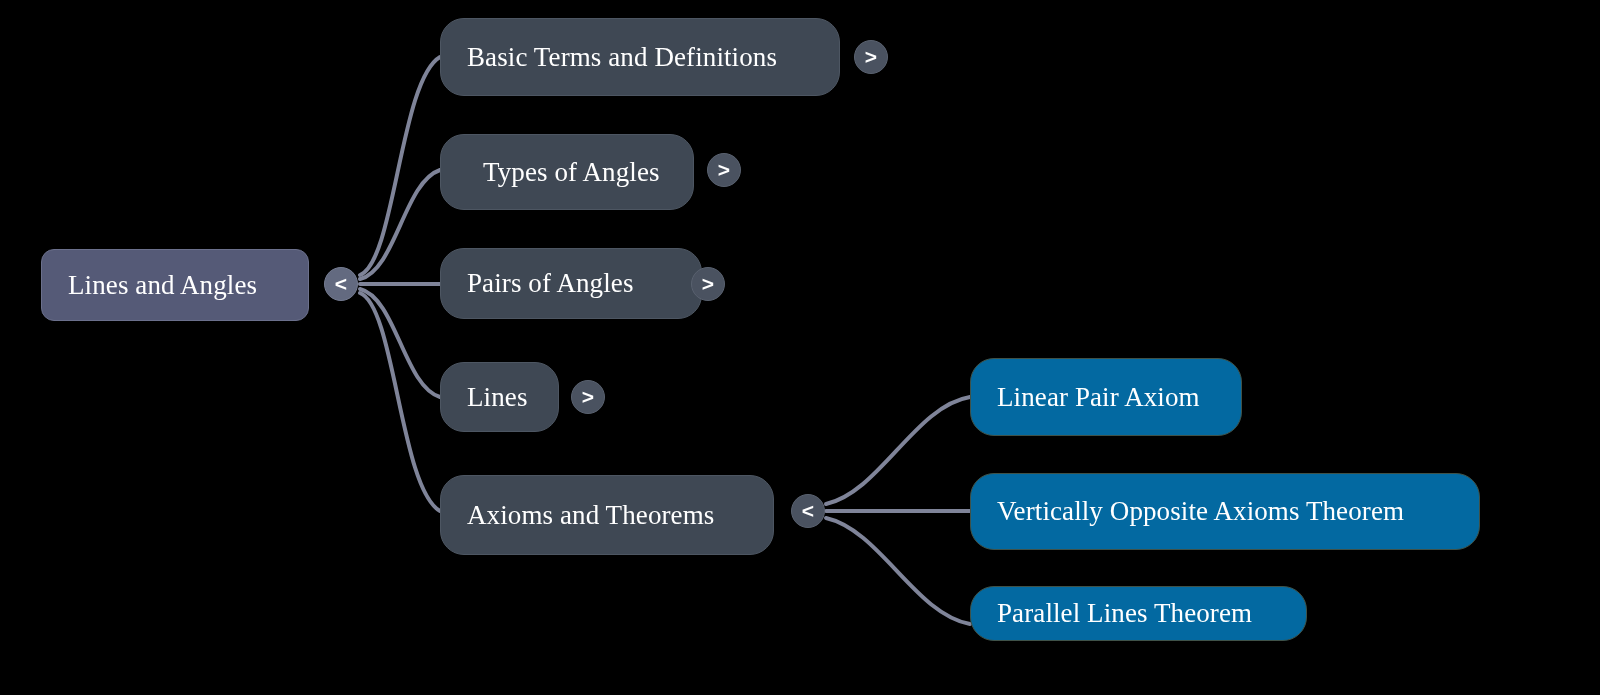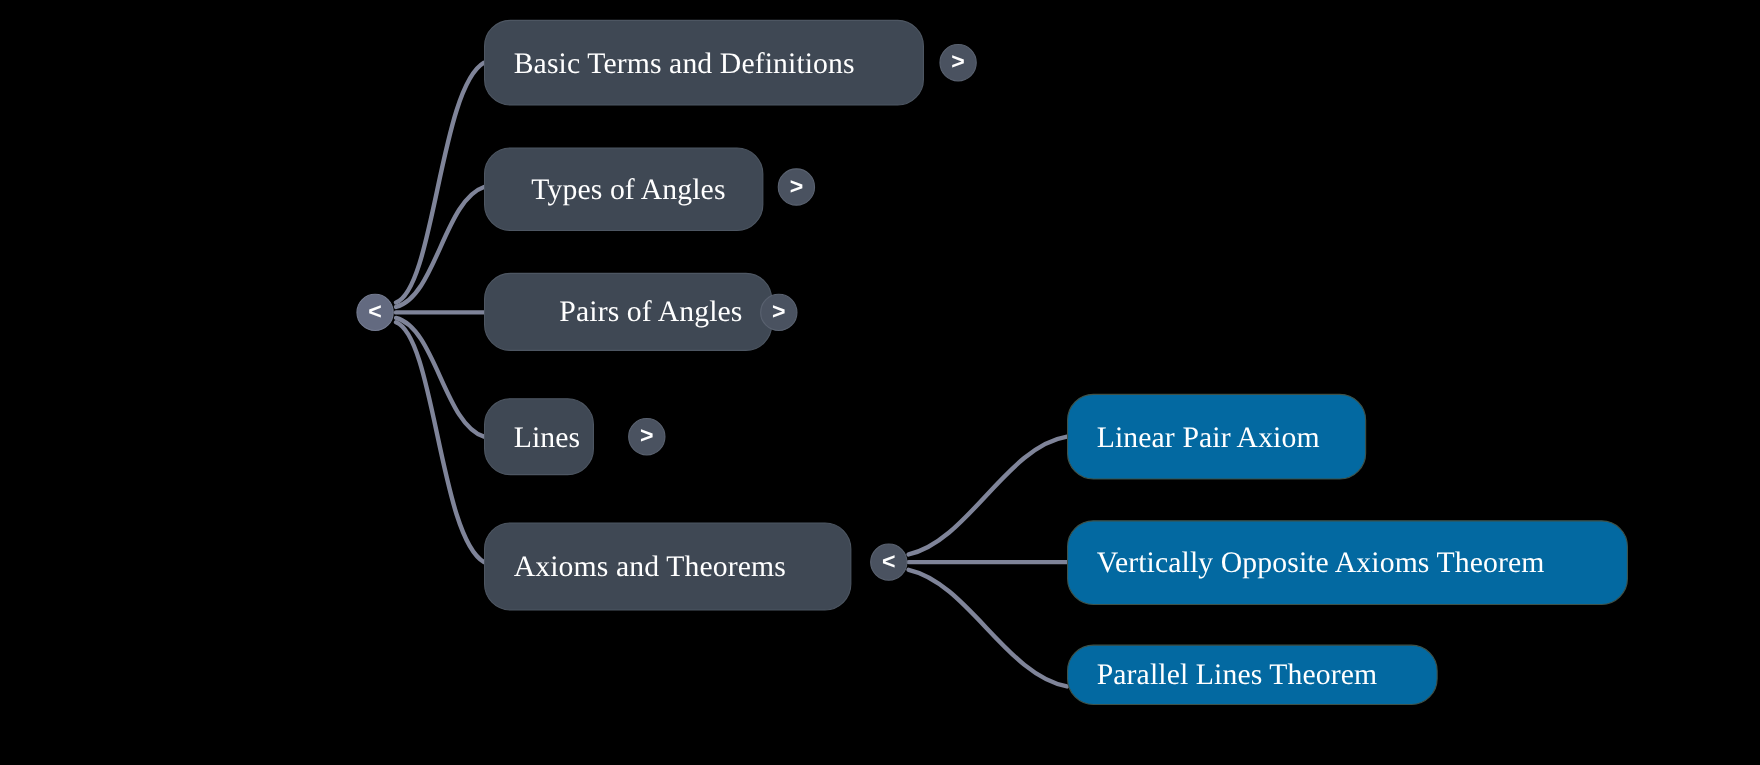"Lines and Angles" div.node { html: none -> <div> <span>Lines and Angles</span> </div> }
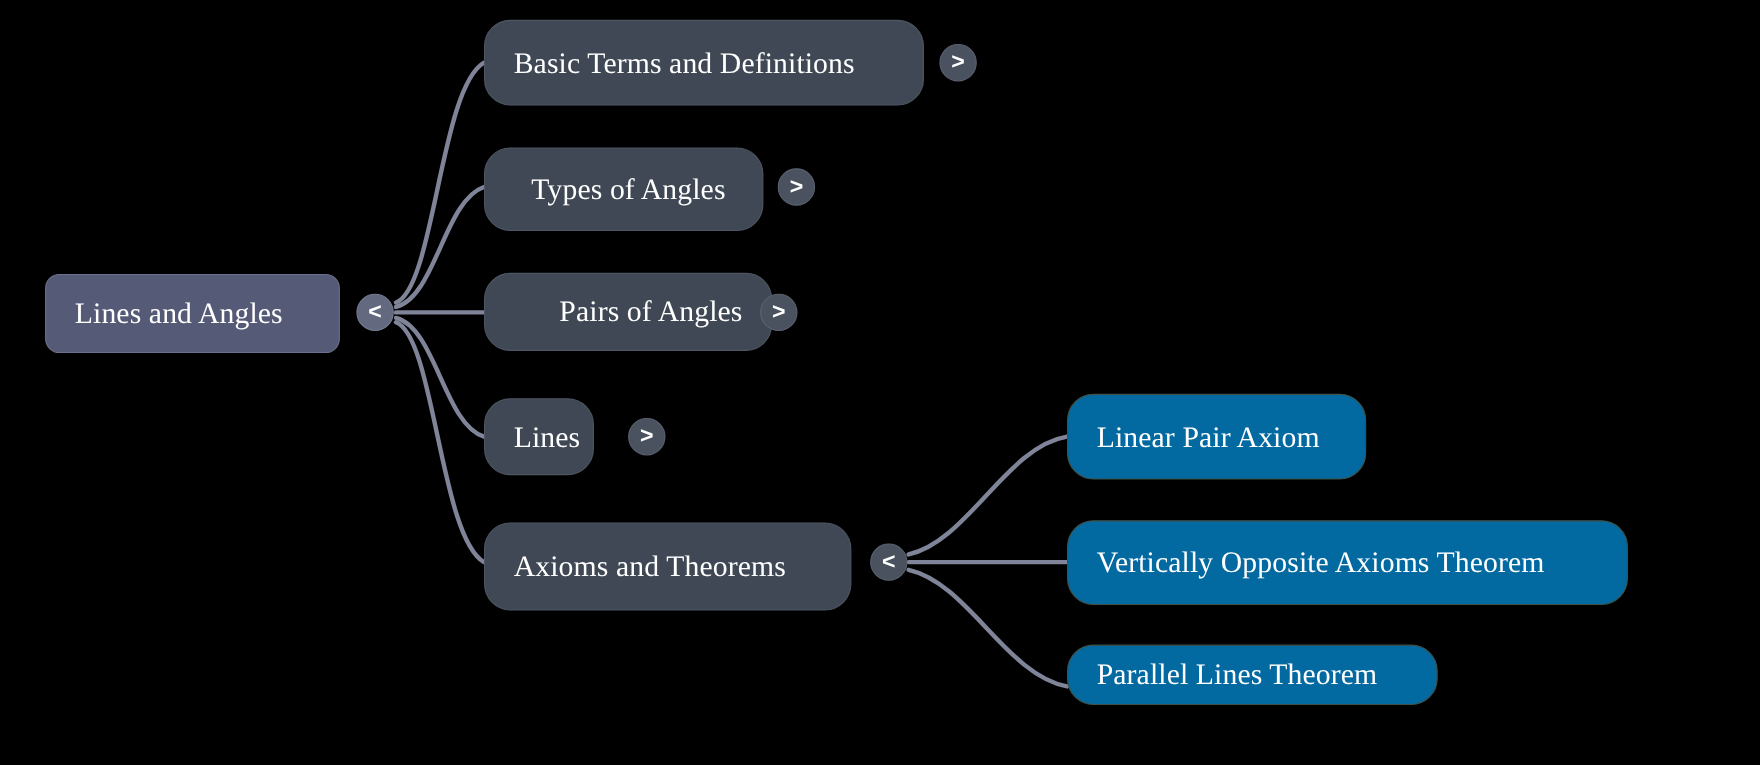"Pairs of Angles" div.node { justify-content: flex-end -> none }
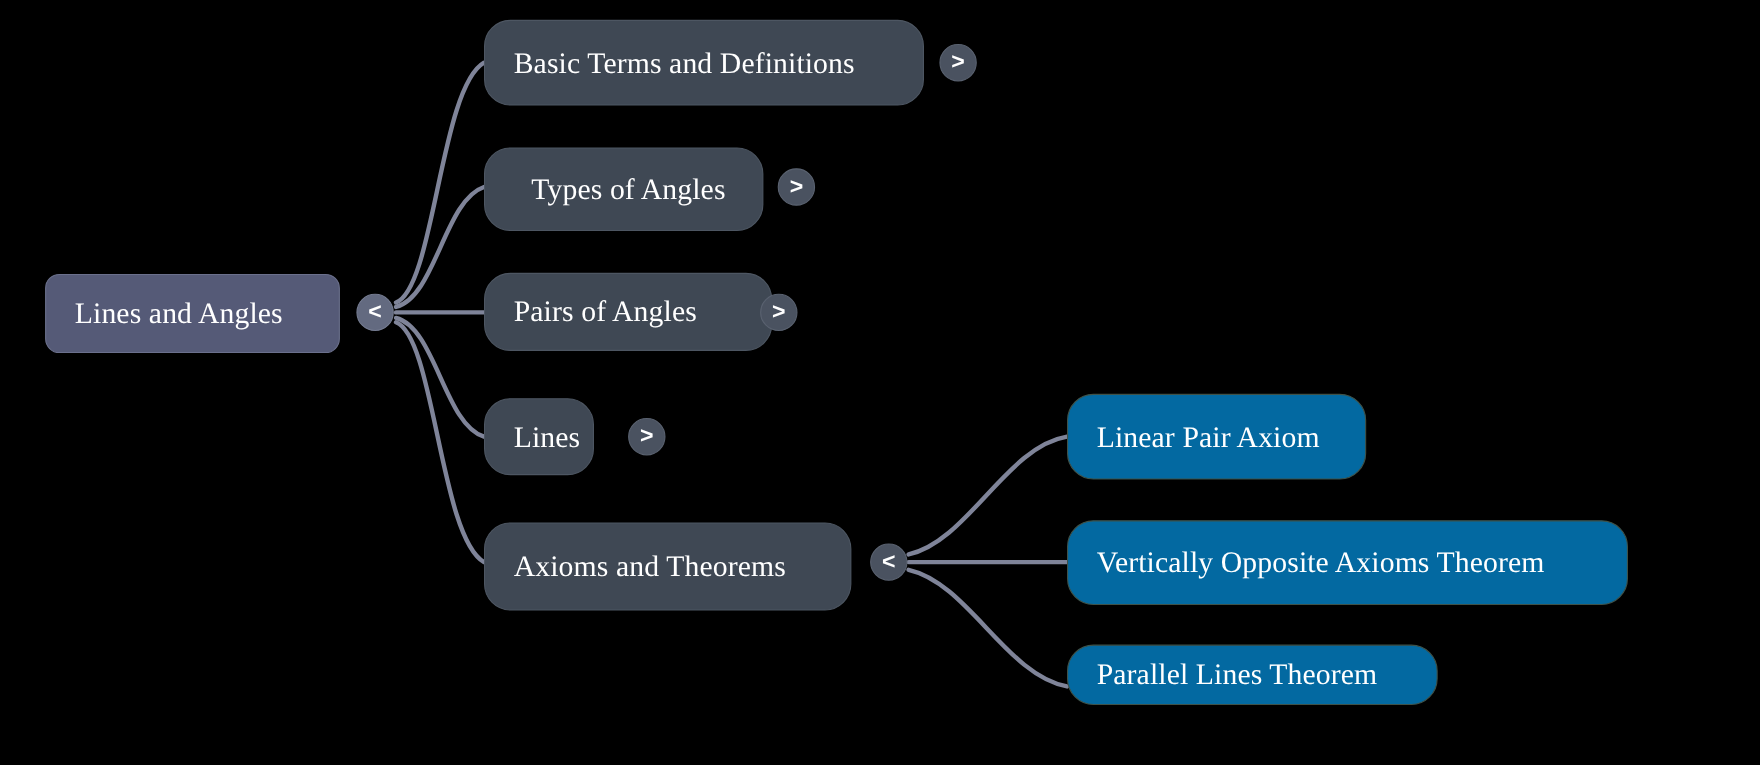"Lines" div.node { width: 100px -> 119px }
